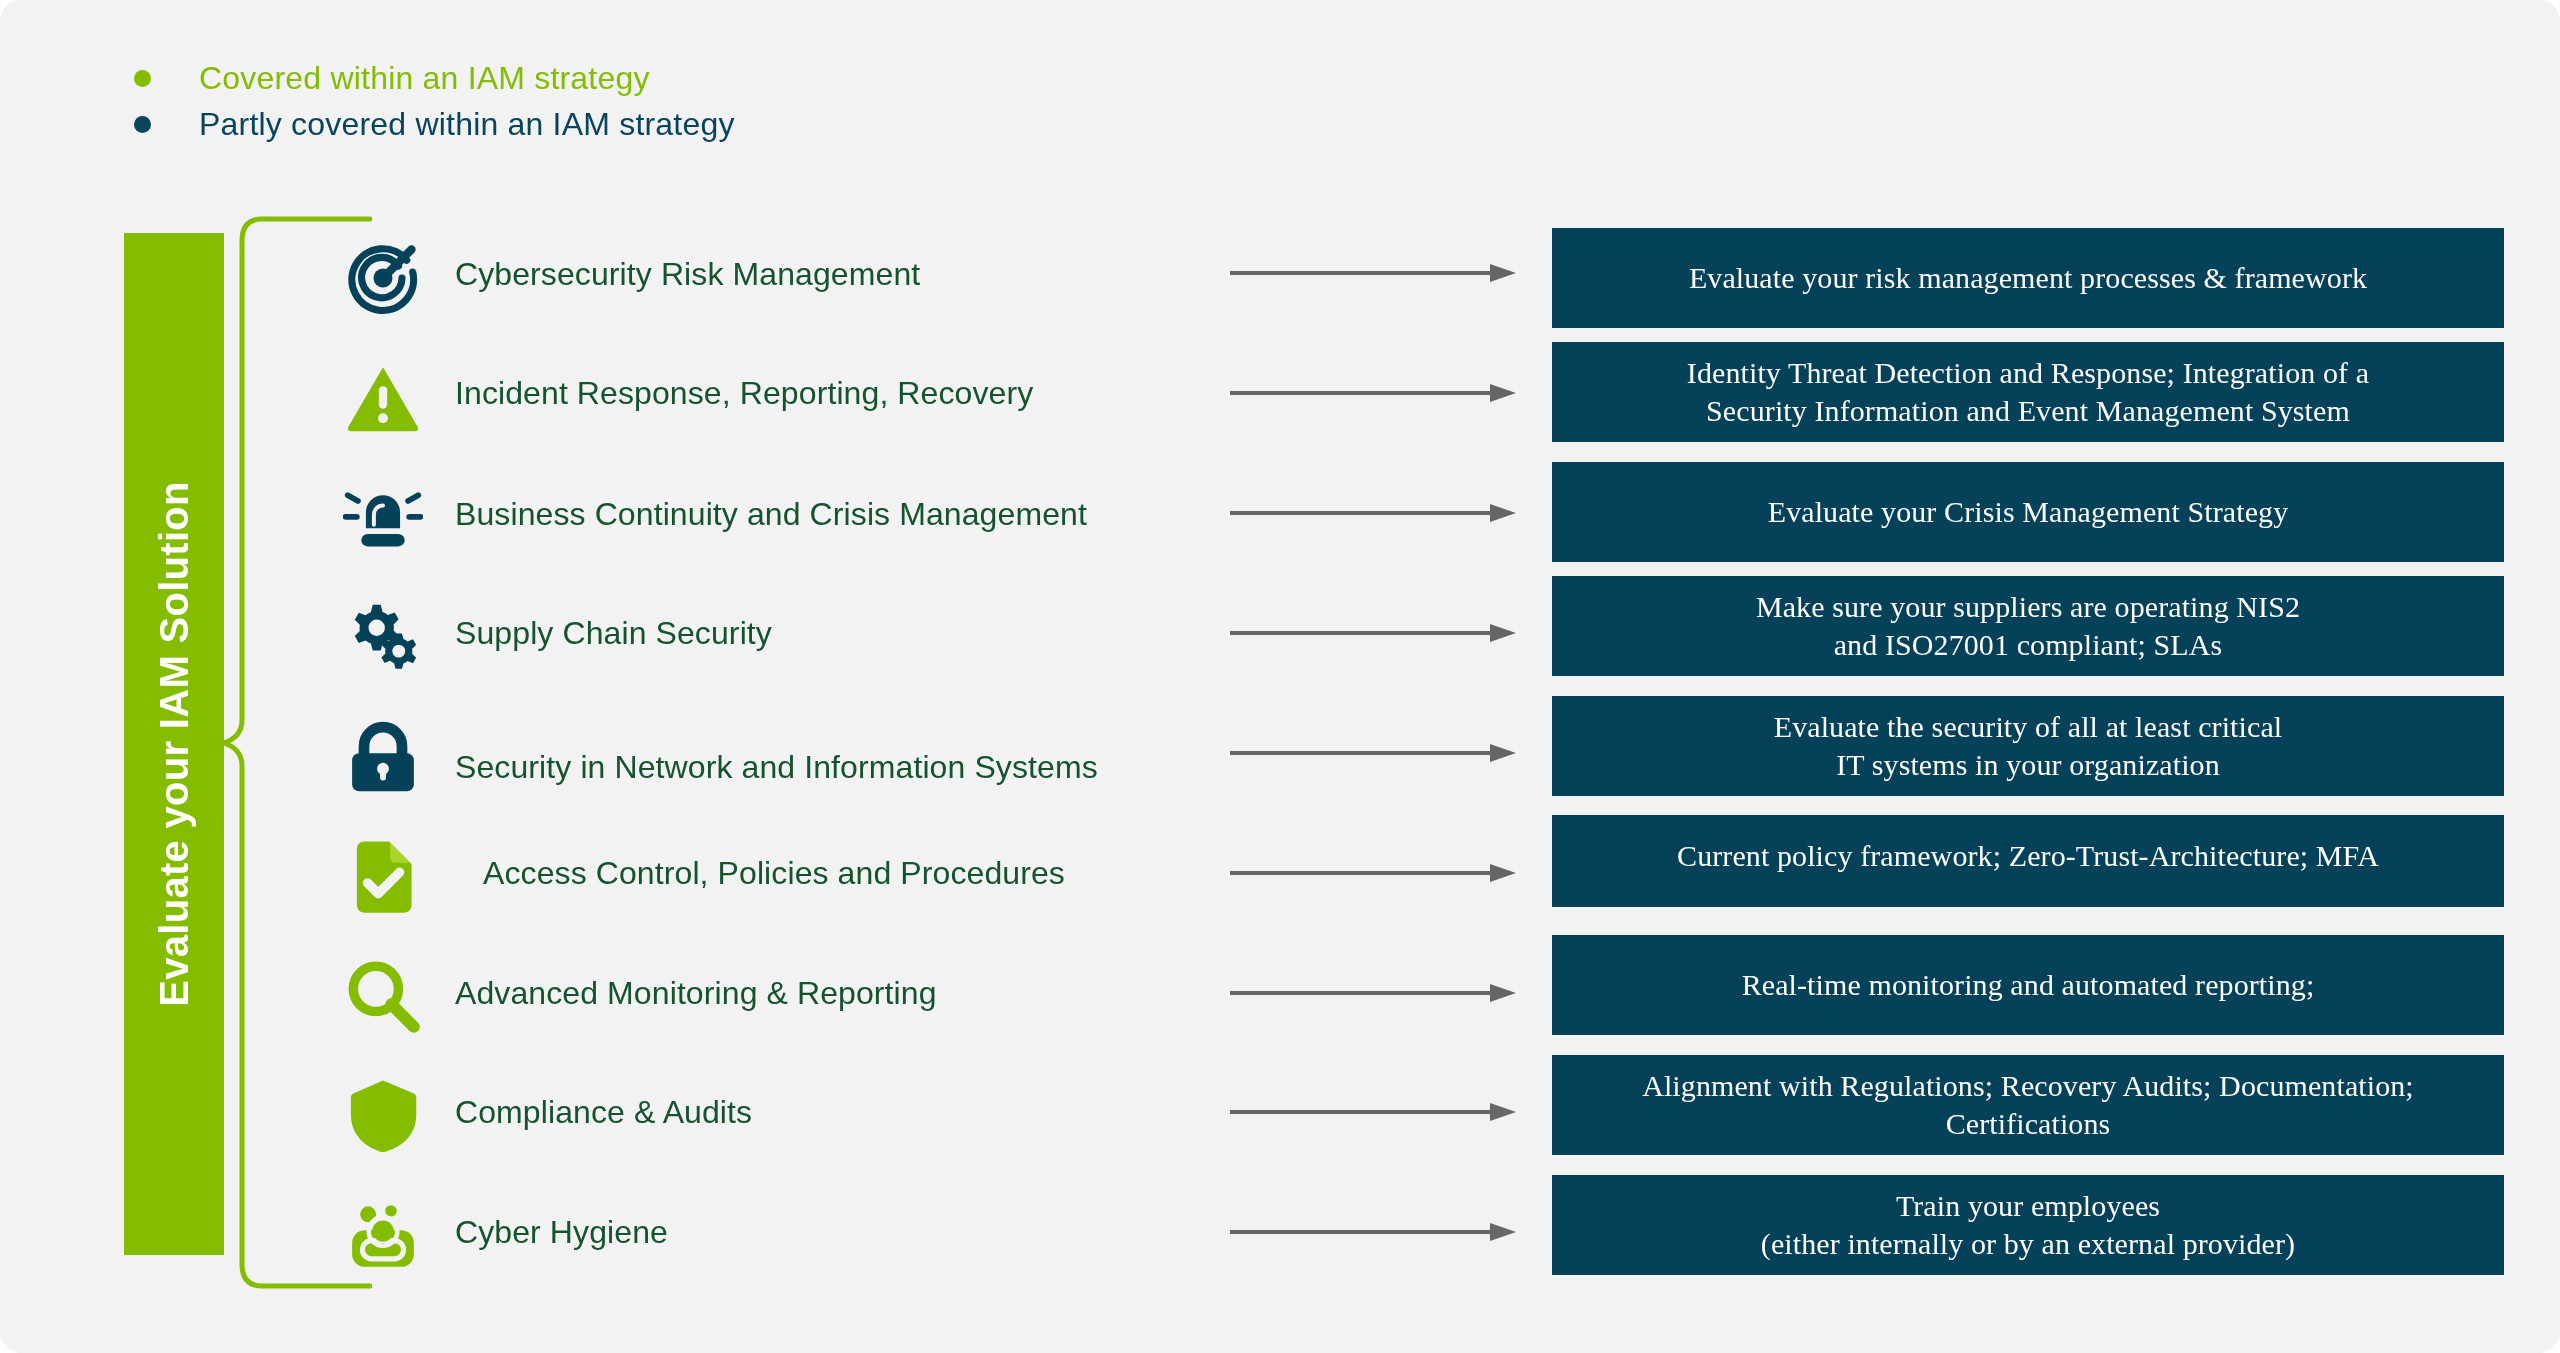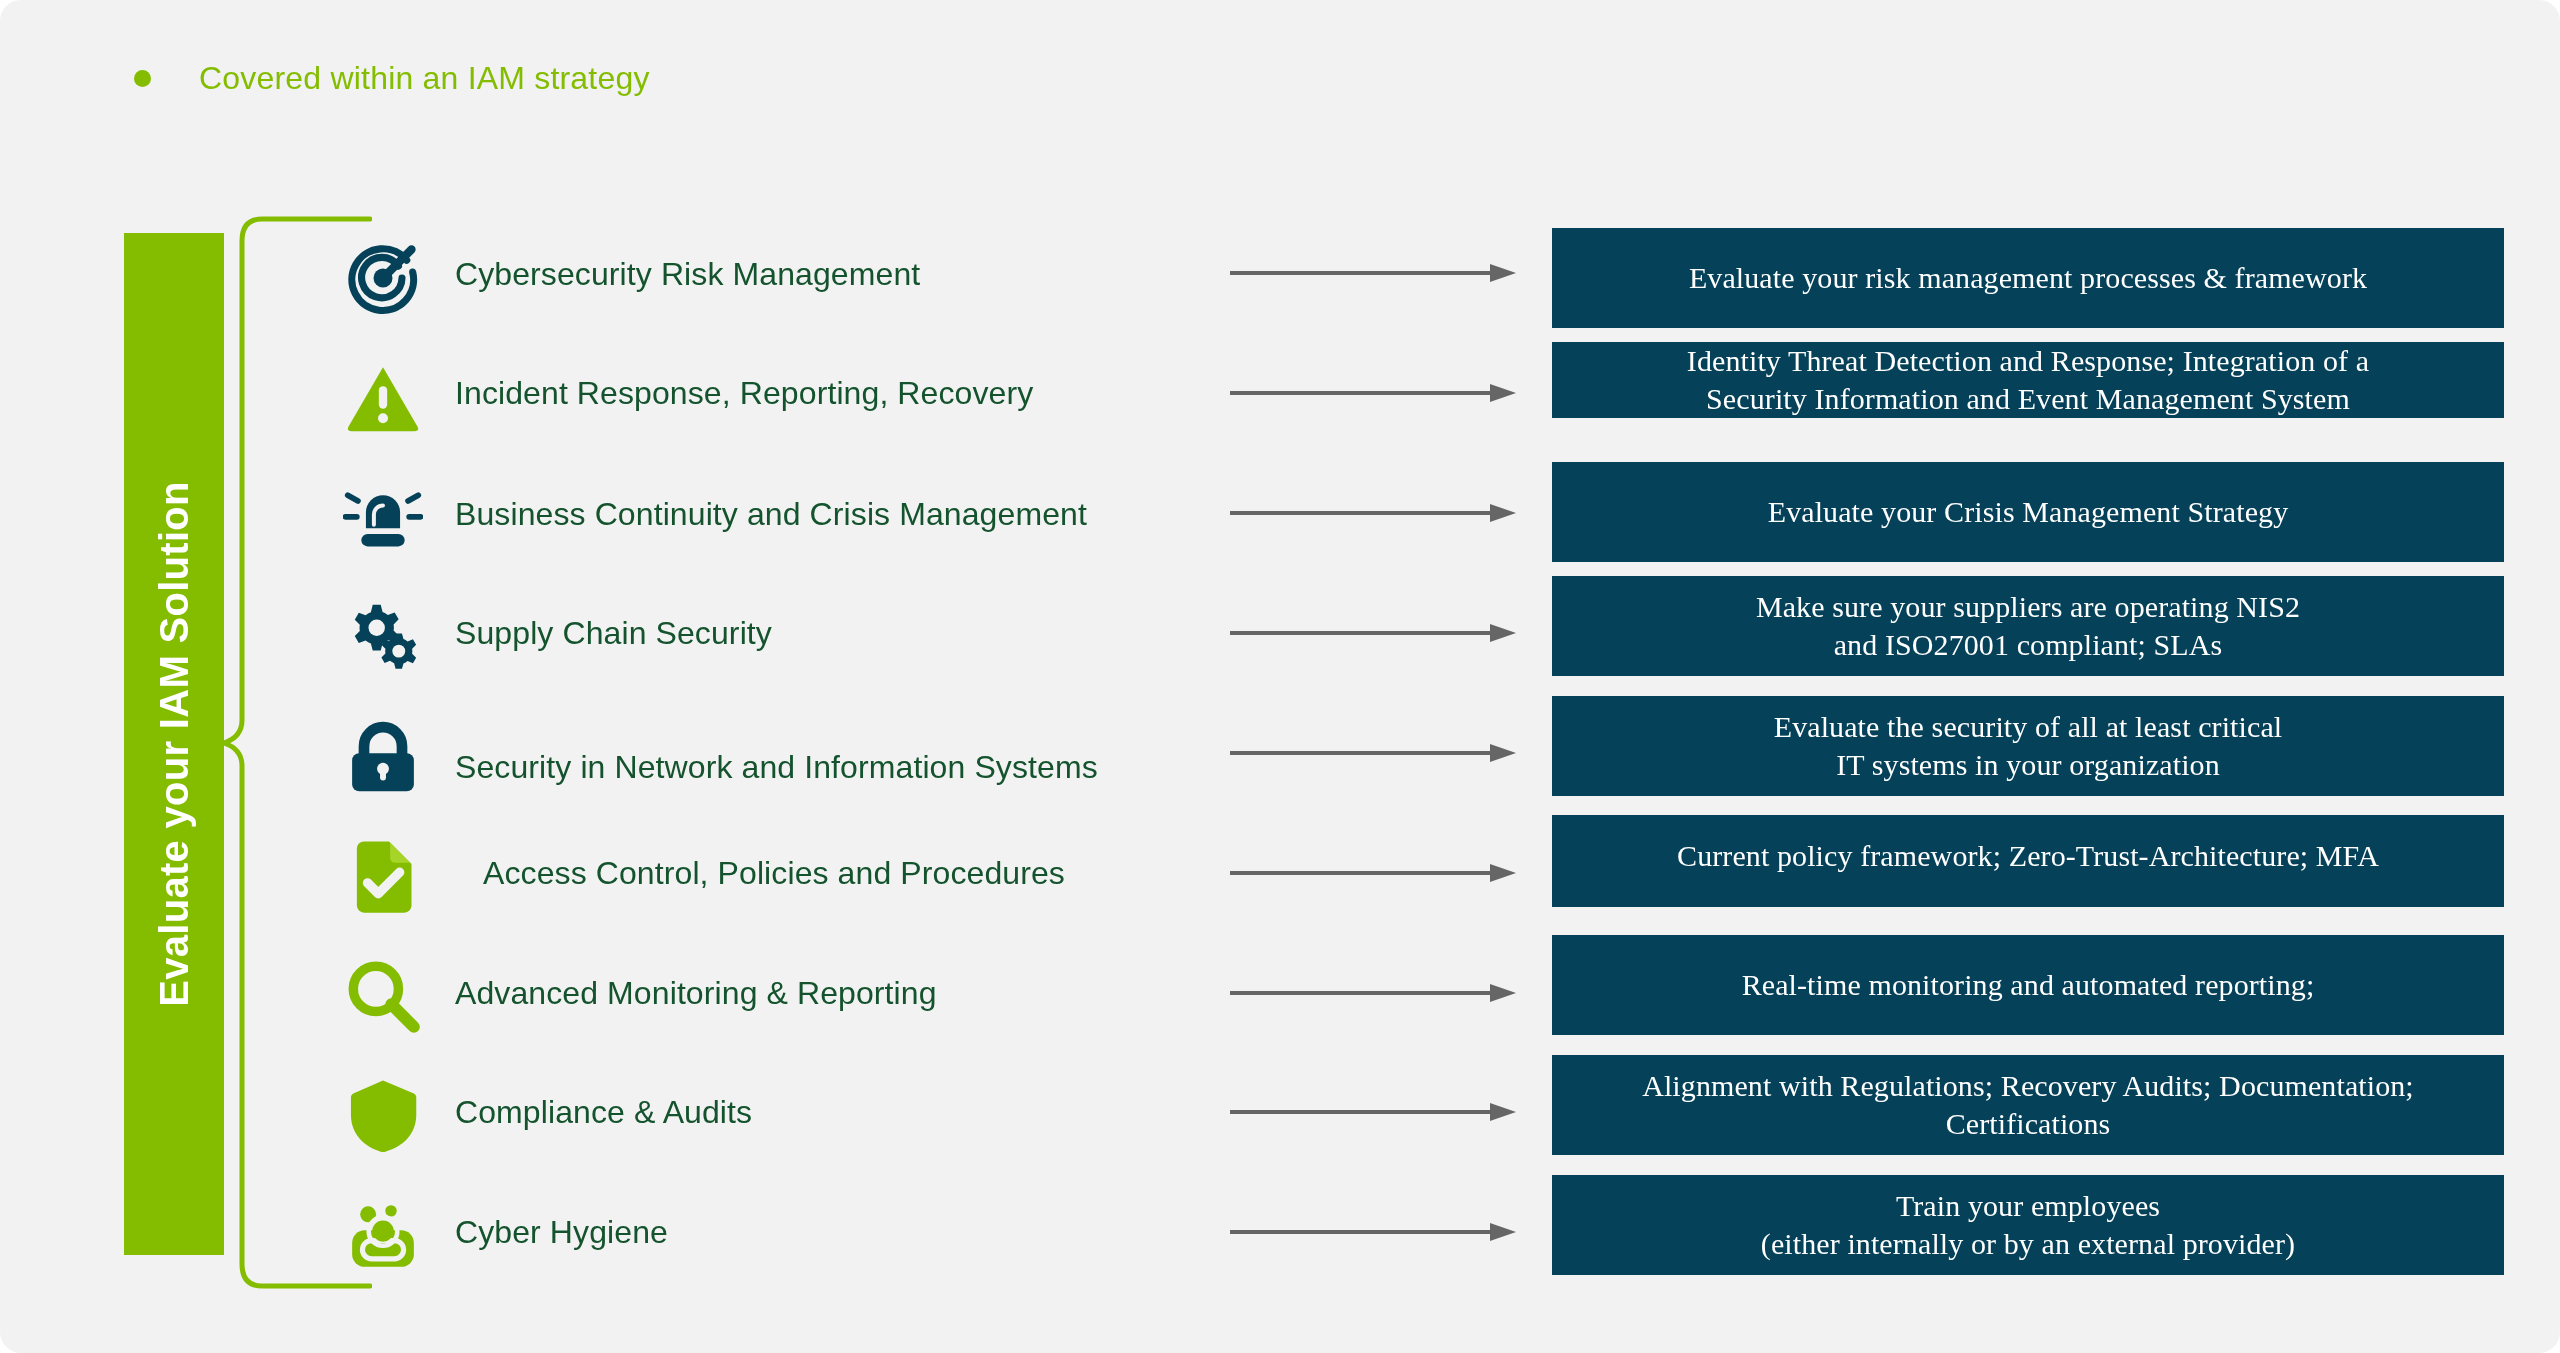"Partly covered within an IAM" div.legend-row { html: none -> <div> <span></span> <span>Partly covered within an IAM strategy</span> </div> }
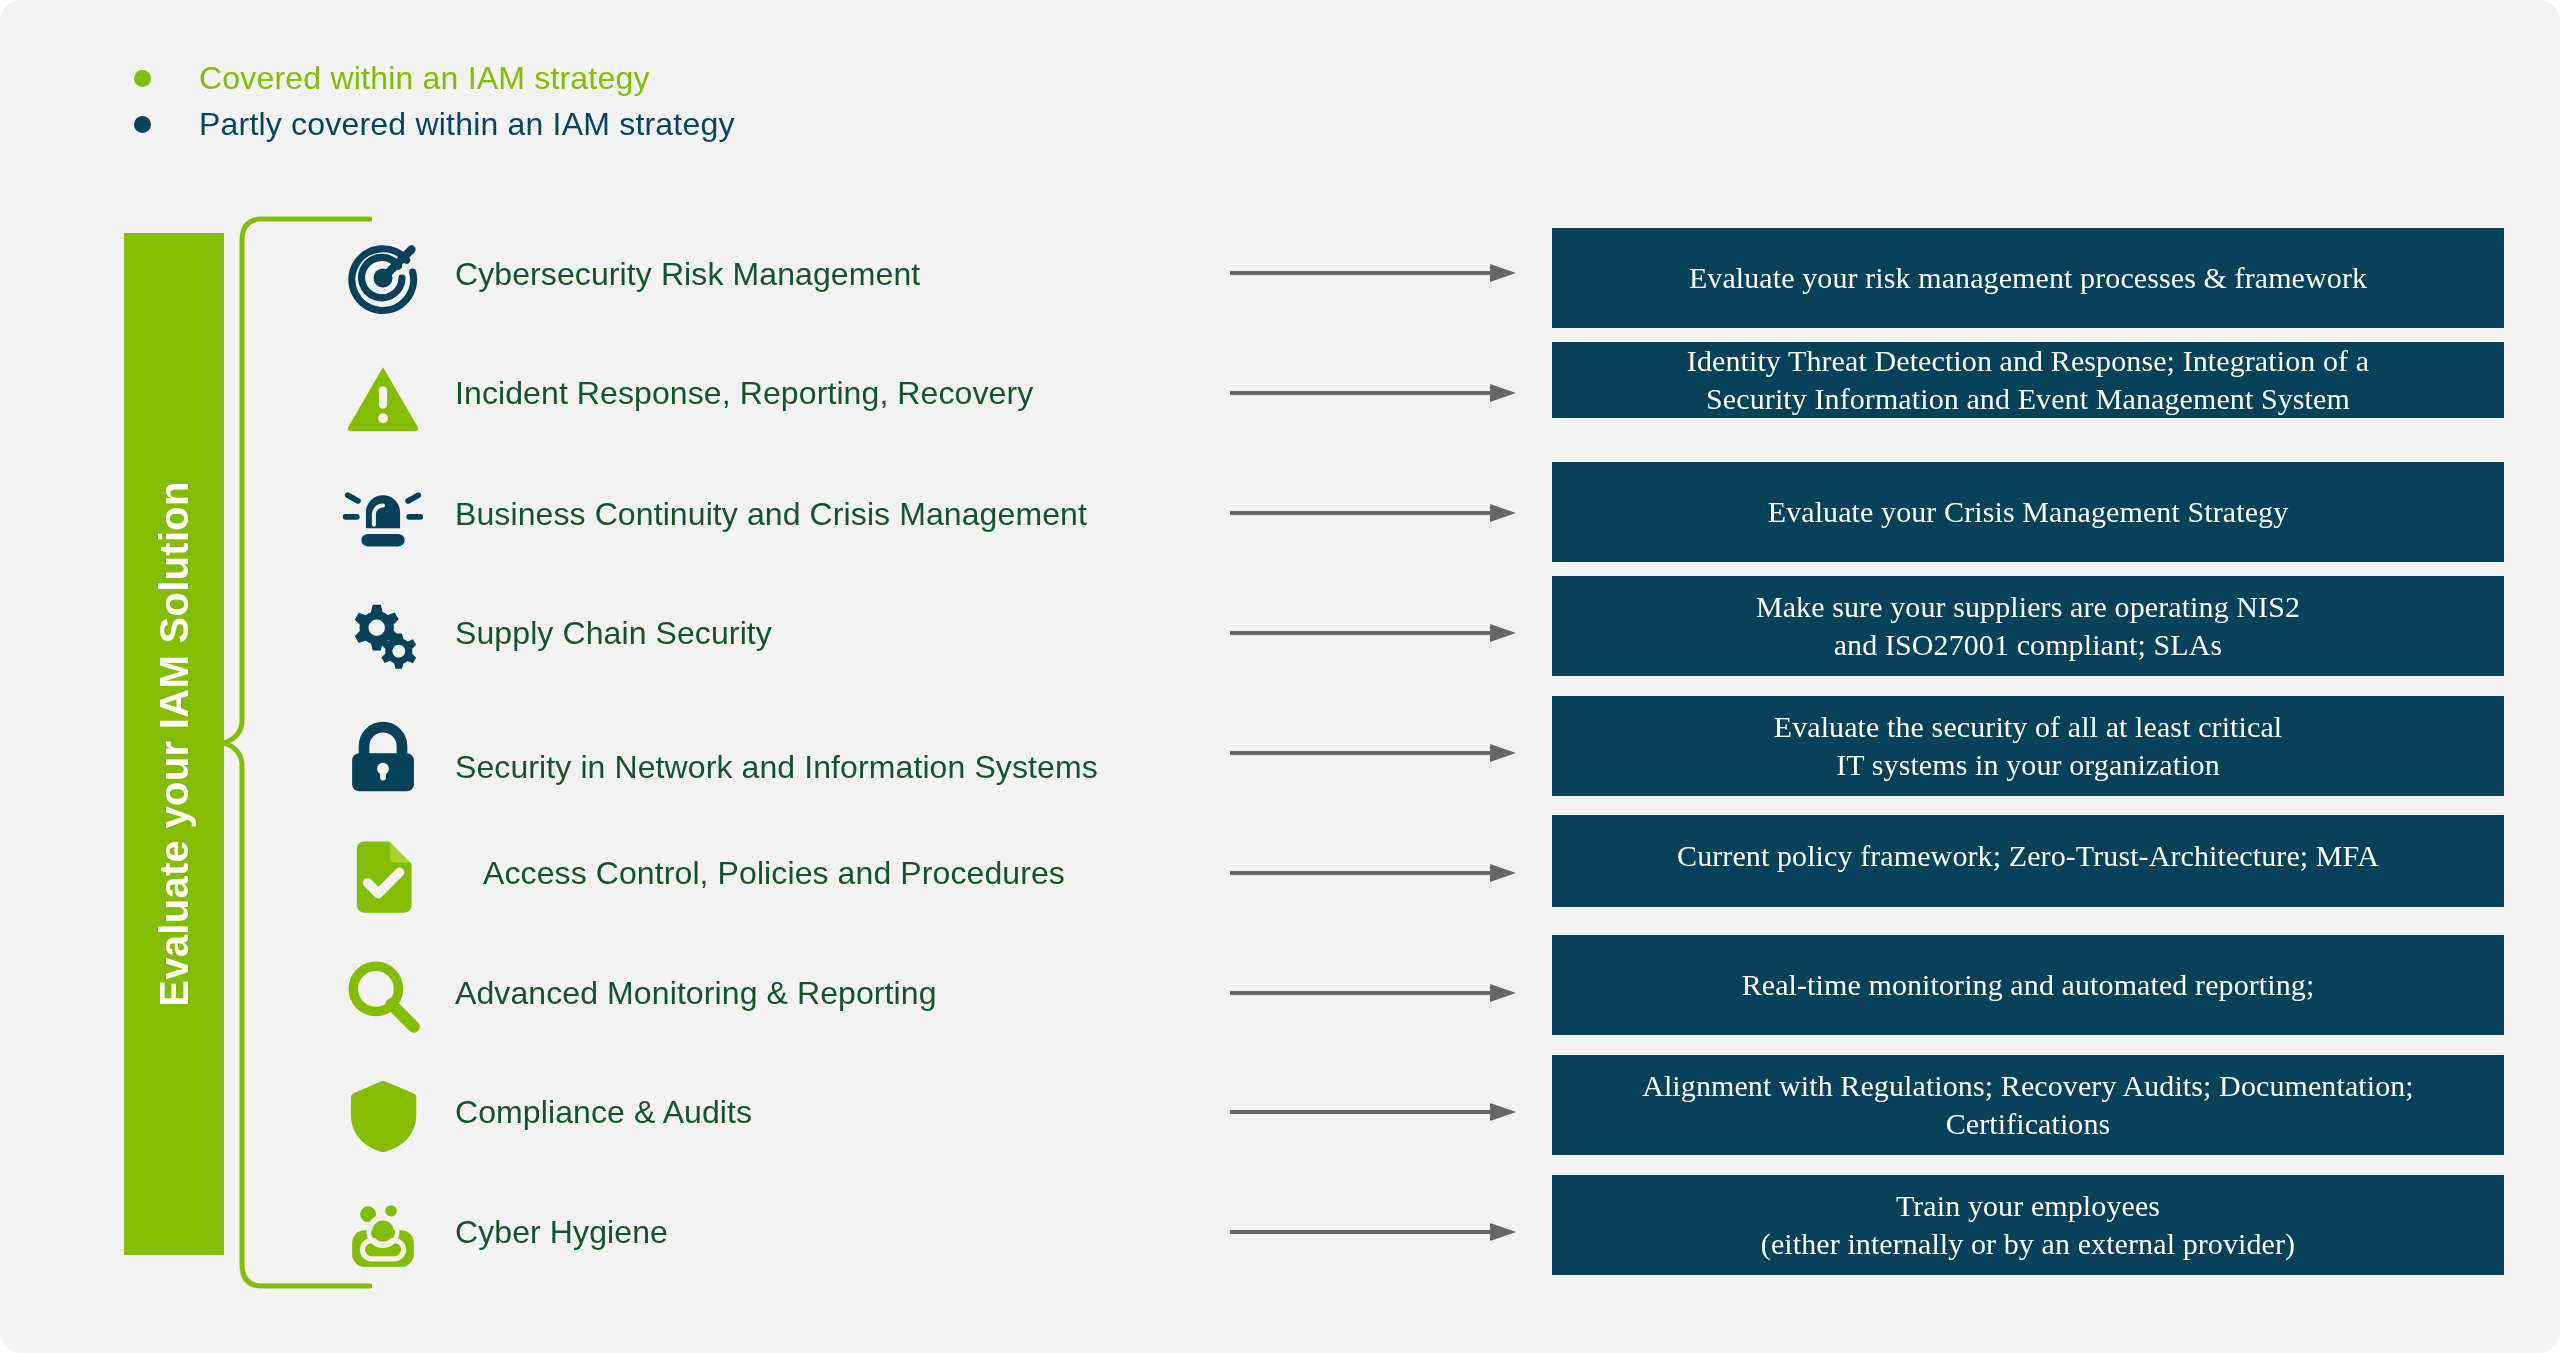"Identity Threat Detection and Response;" div.card { height: 76px -> 100px }
